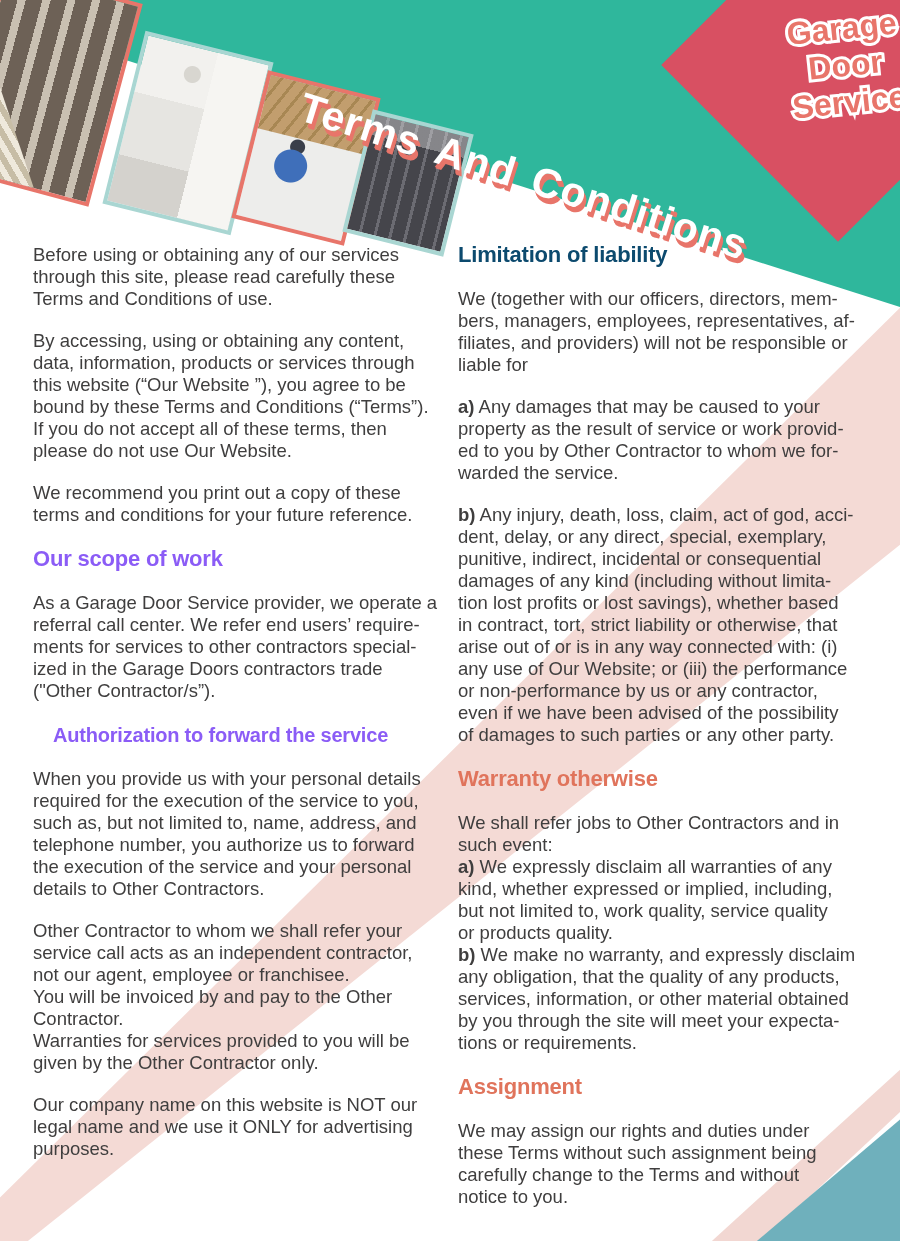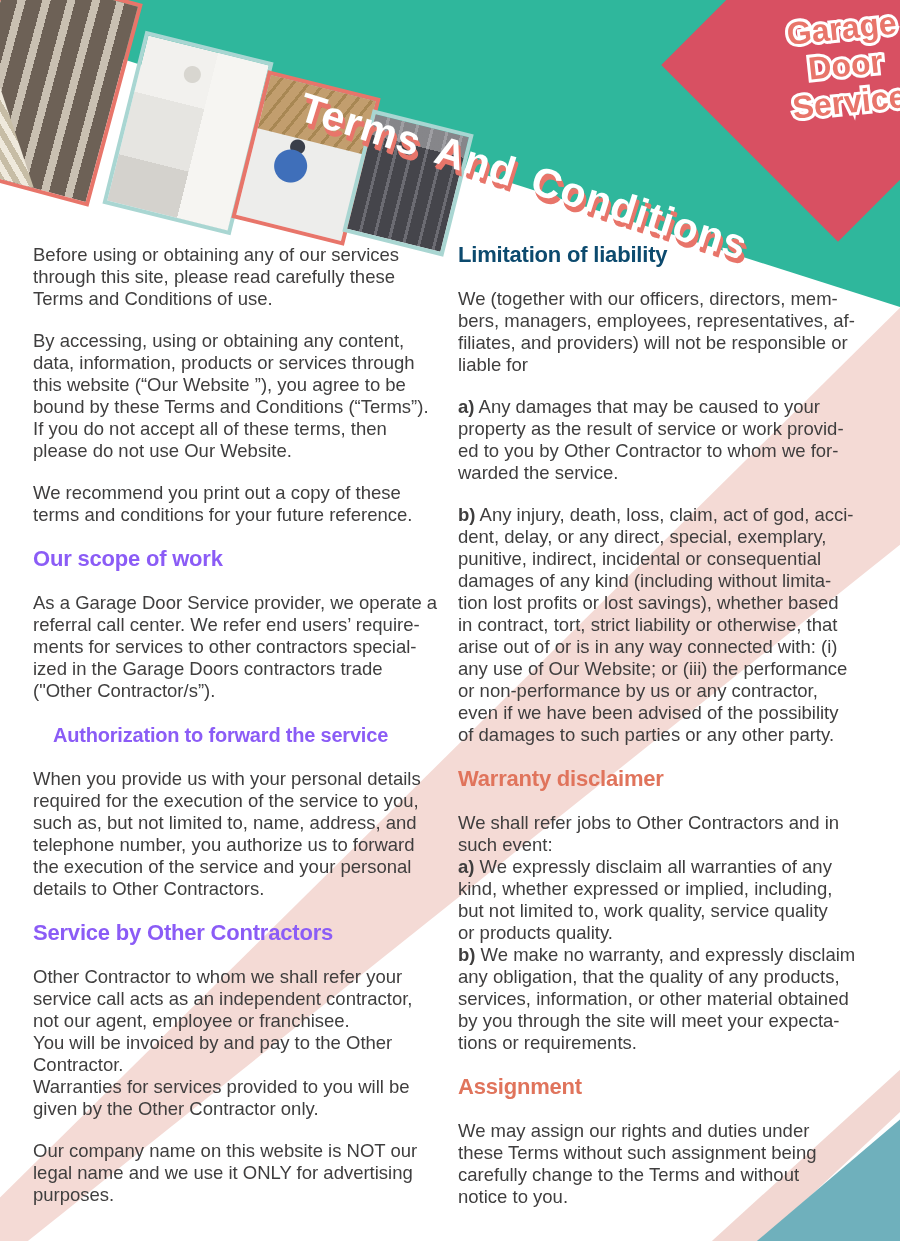"Warranty disclaimer" h2.hd { text: disclaimer -> otherwise }
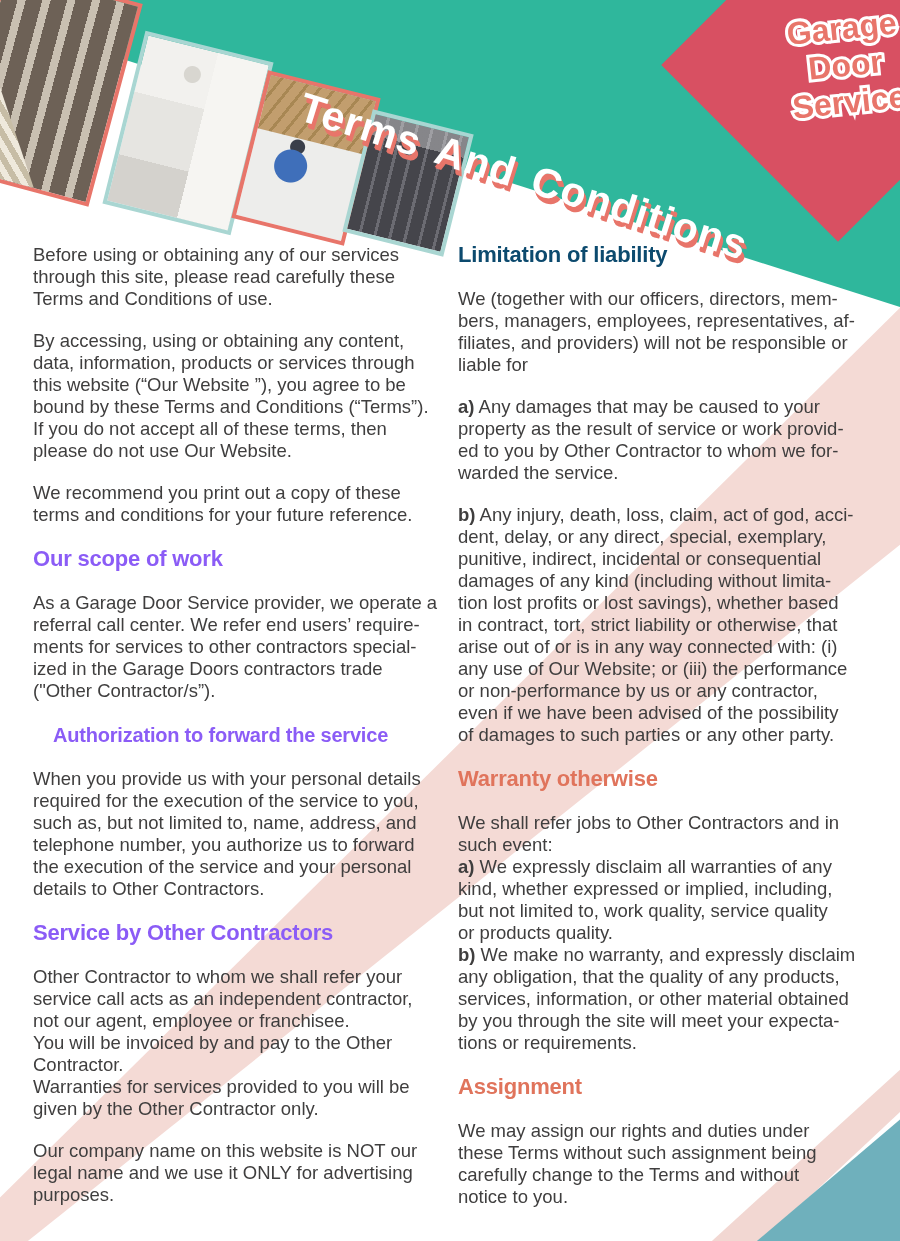"Service by Other Contractors" h2.hd { html: <h2>Service by Other Contractors</h2> -> none }
